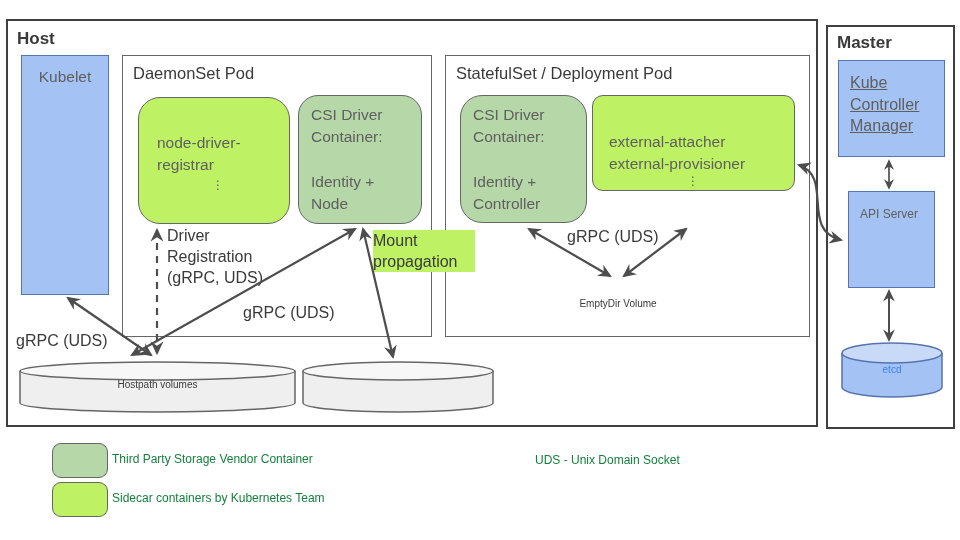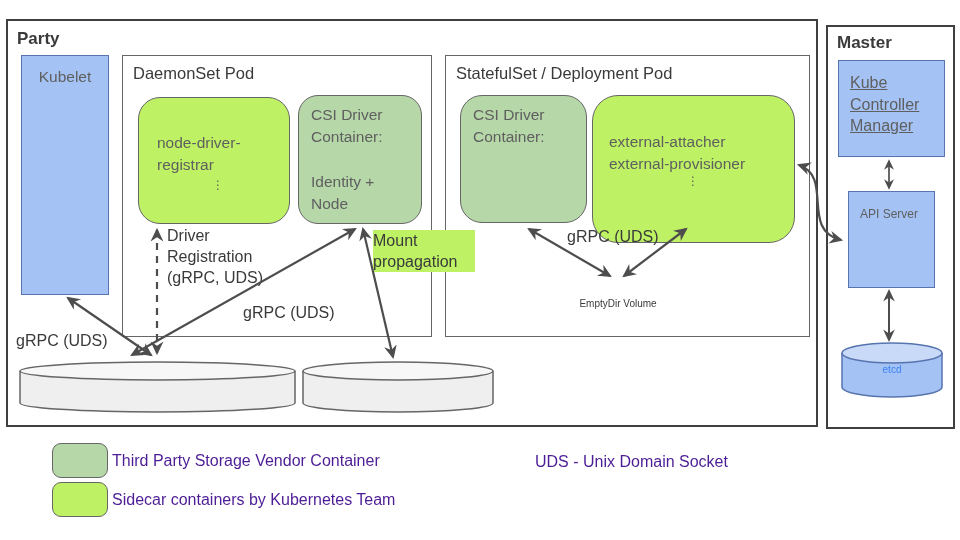"Party" div.abs { text: Party -> Host }
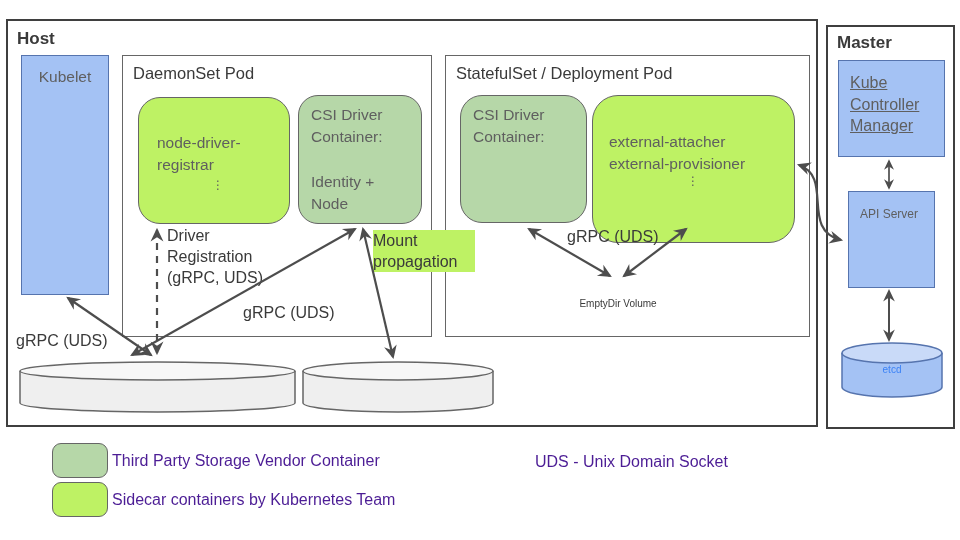"external-attacher" div.abs { border-radius: 26px -> 11px; height: 148px -> 96px }
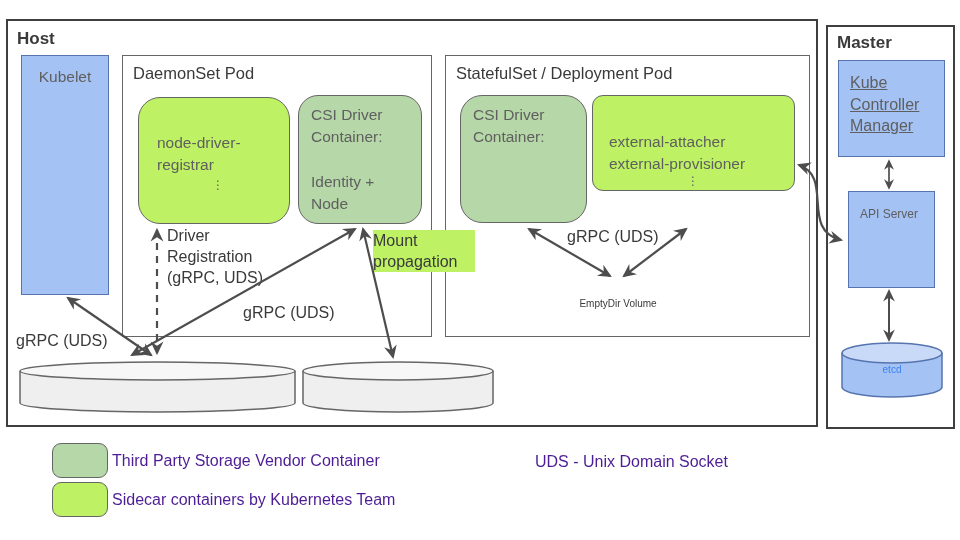"Identity + Controller" div.inner-text { html: none -> <div>Identity + Controller</div> }
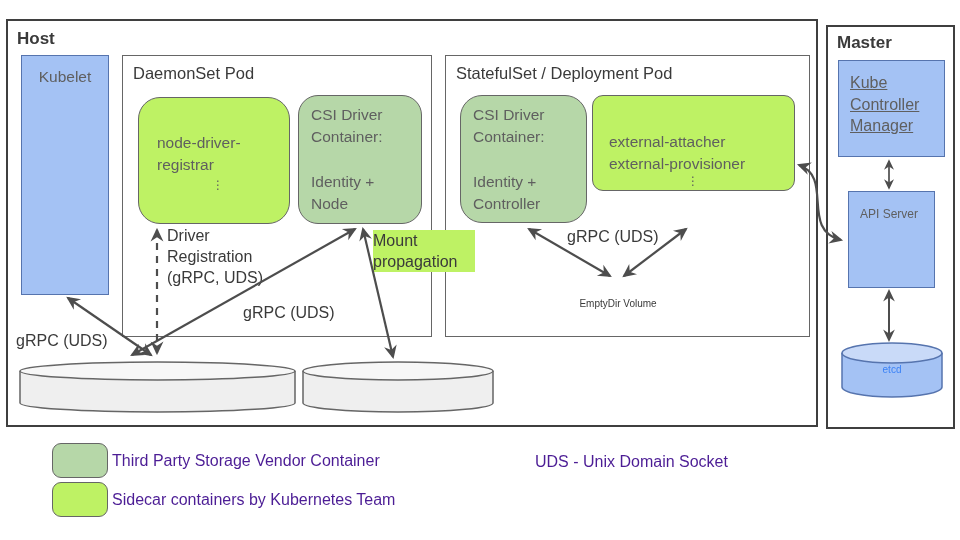"Hostpath volumes" div.abs { html: none -> <div>Hostpath volumes</div> }
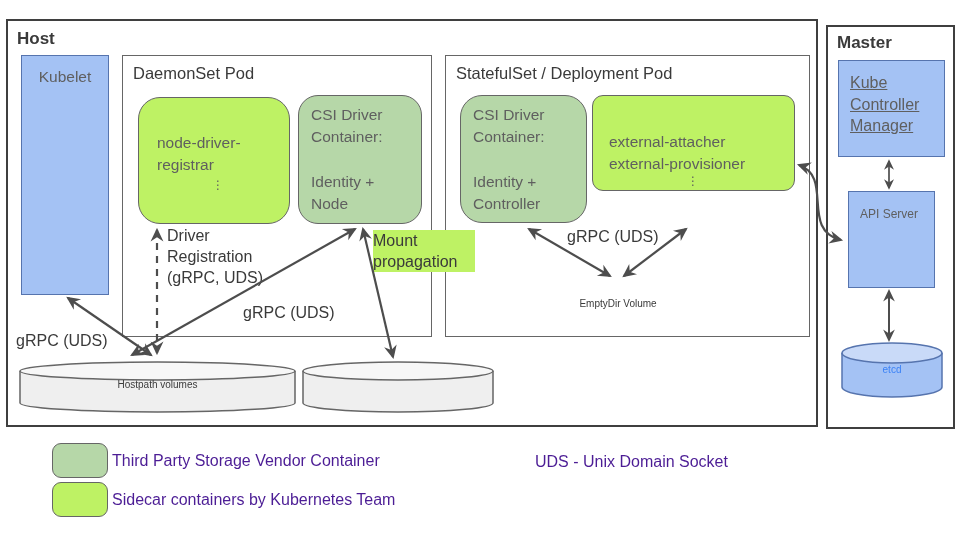"Third Party Storage Vendor Container" .legend-label { color: #4c1d95 -> #15803d; font-size: 16px -> 12px }
